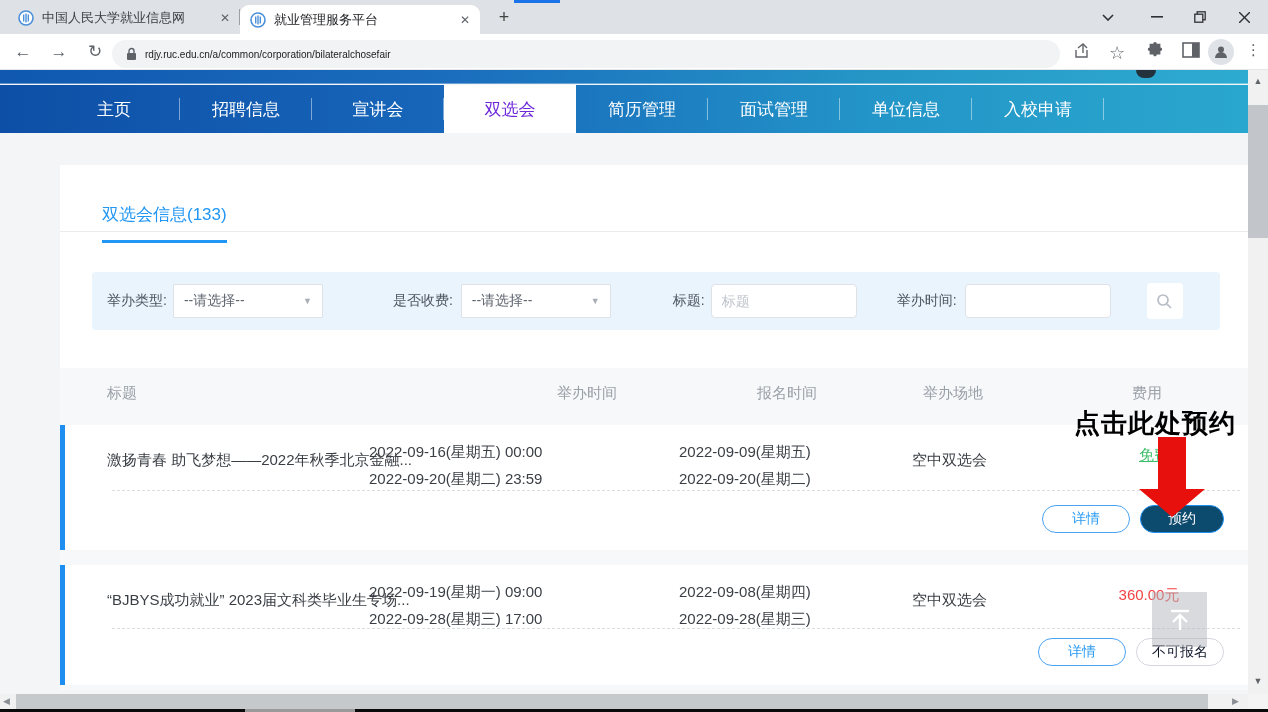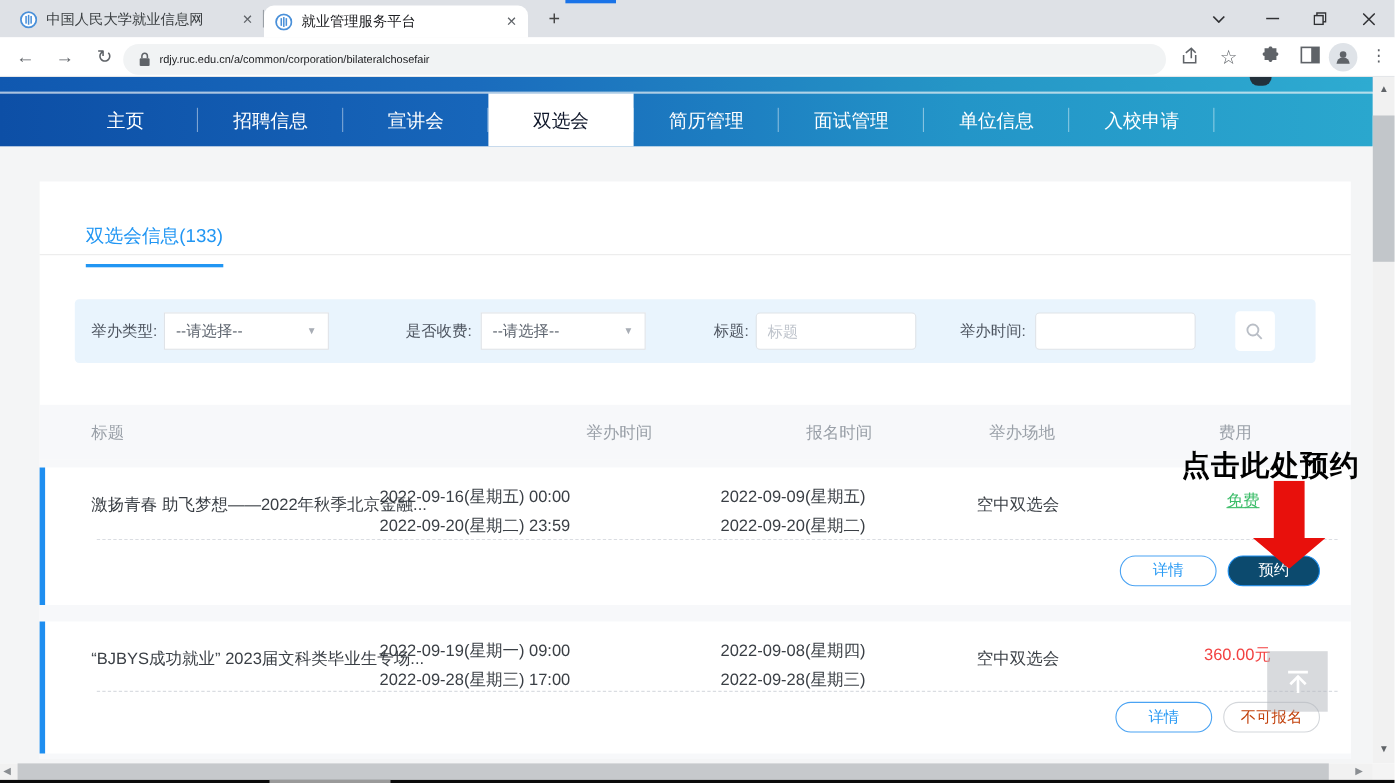"双选会" .nav-item.active { color: #0f172a -> #6d28d9 }
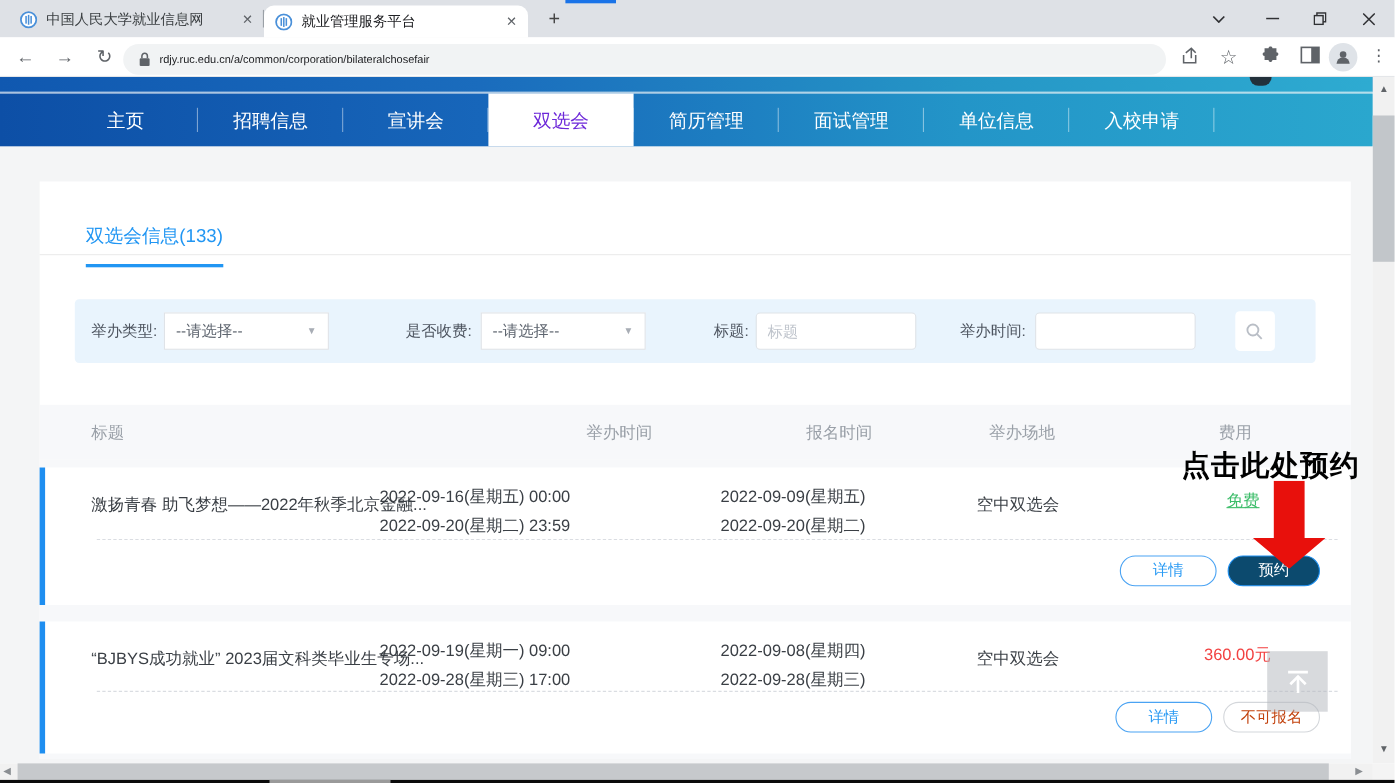"双选会信息(133)" .card { left: 36px -> 60px }
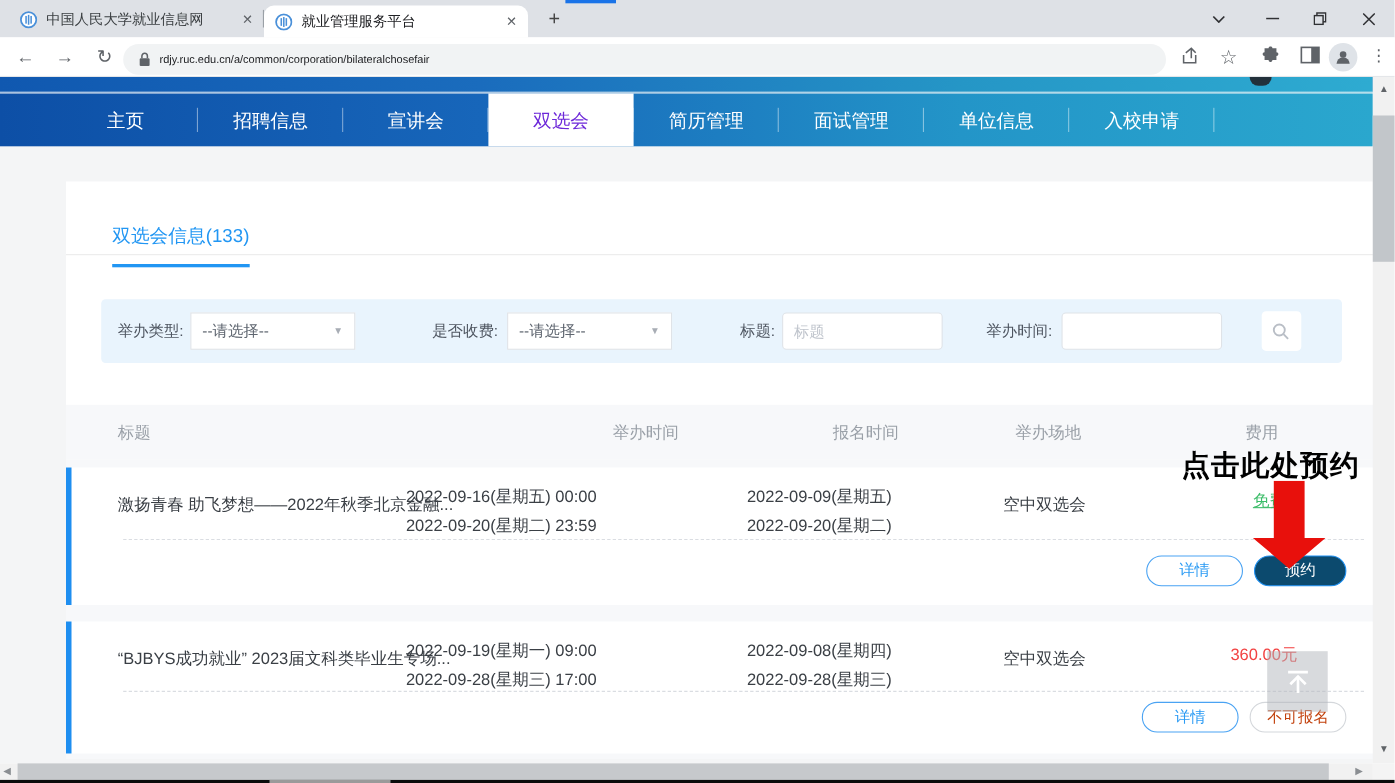"不可报名" .pill.disabled { color: #c2410c -> #0f172a }
